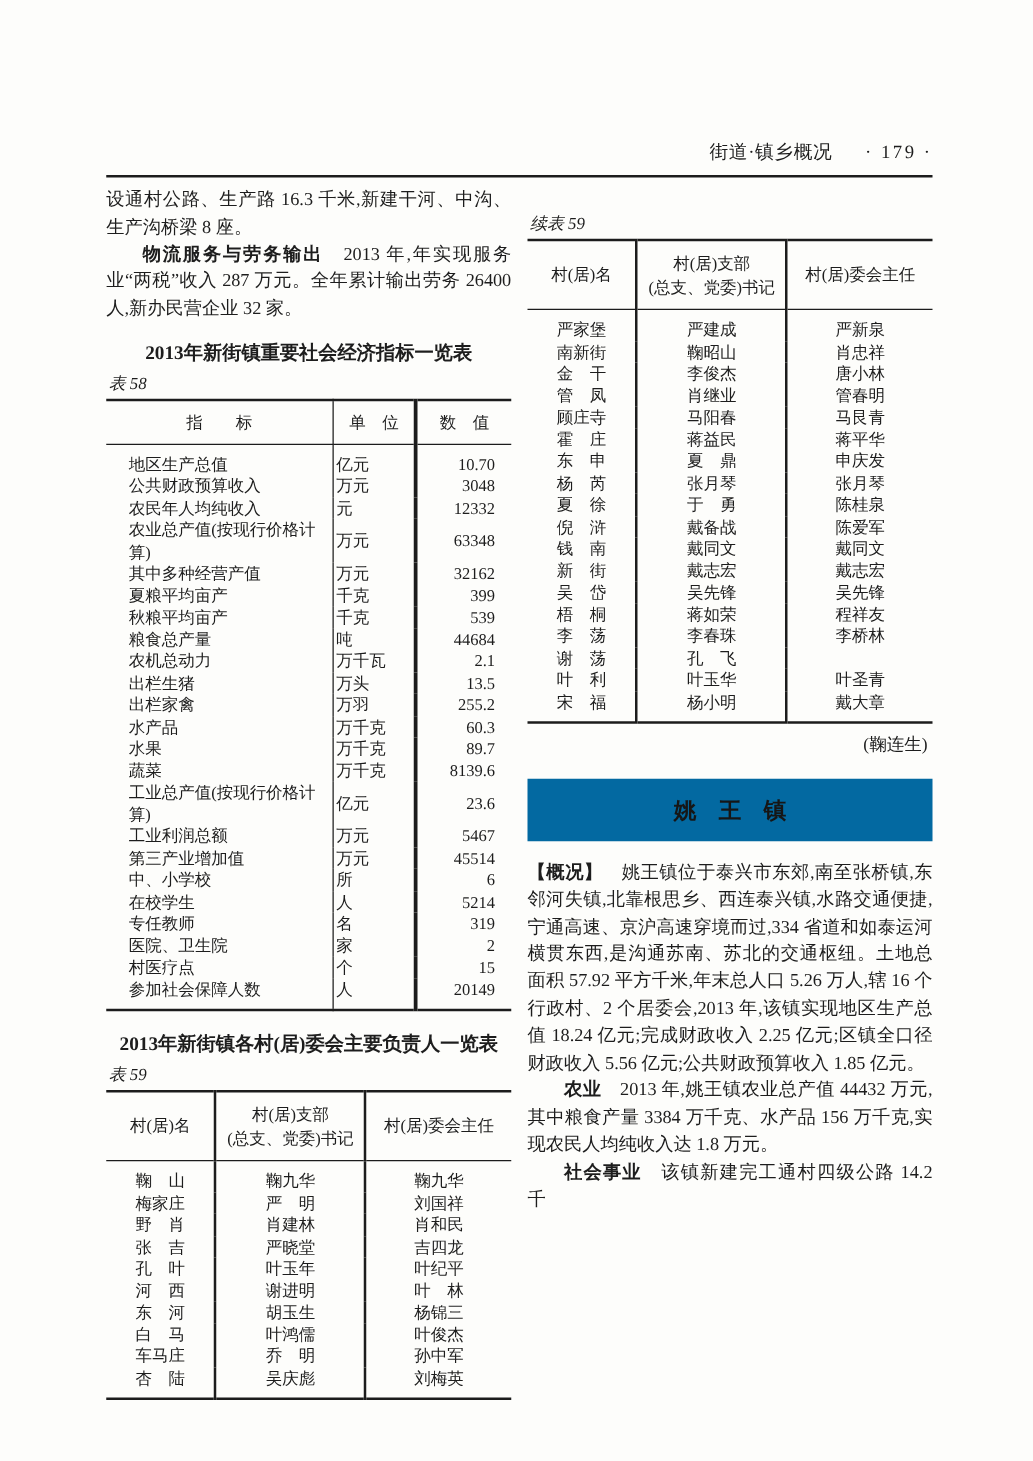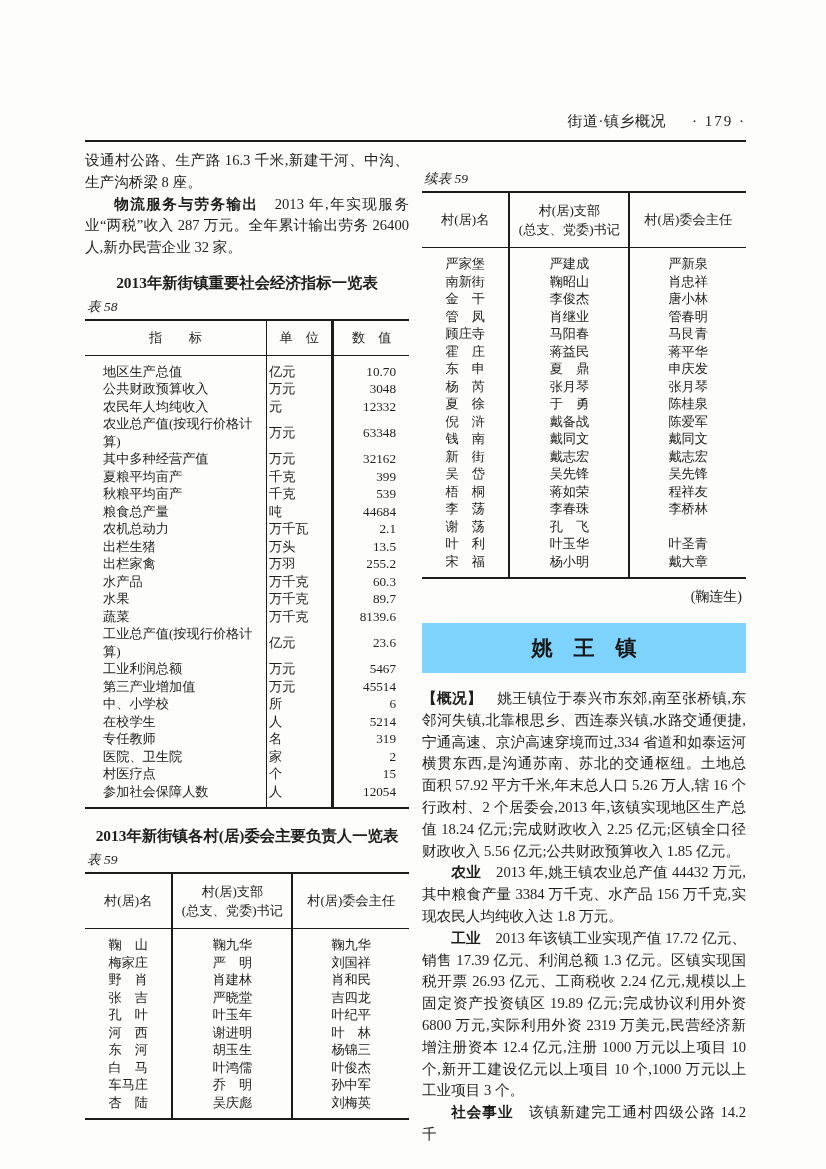"姚 王 镇" .banner { background: #7dd3fc -> #0369a1; font-size: 21px -> 18px }
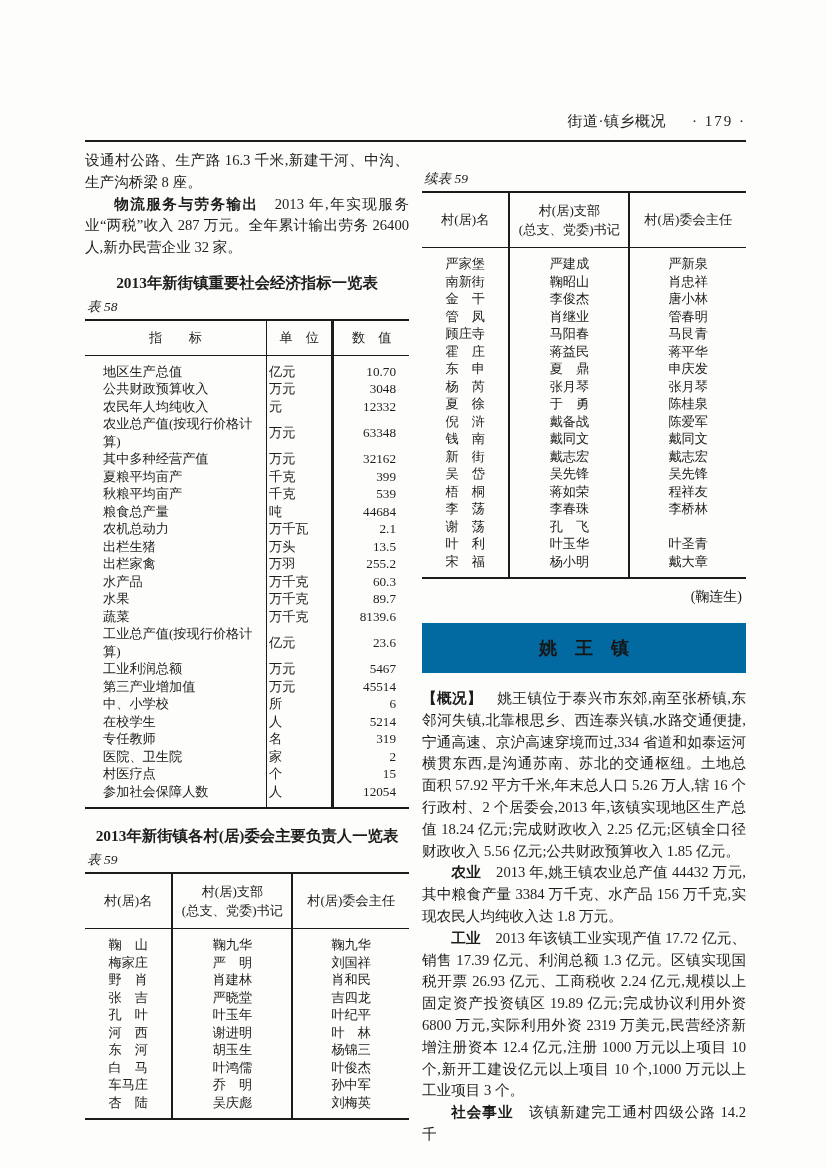"12054" td { text: 12054 -> 20149 }
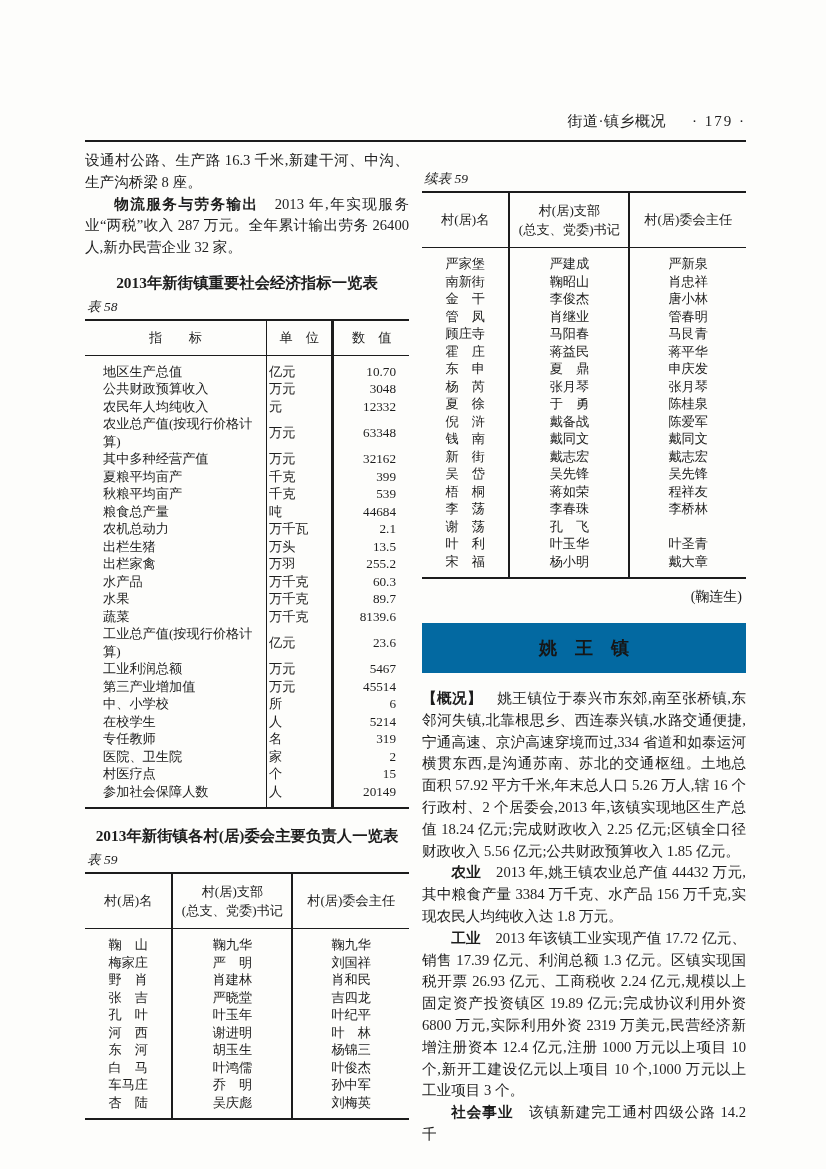"工业 2013 年该镇工业实现产值 17.72 亿元、销售" p.para { html: <p><span>工业</span><span>2013 年该镇工业实现产值 17.72 亿元、销售 17.39 亿元、利润总额 1.3 亿元。区镇实现国税开票 26.93 亿元、工商税收 2.24 亿元,规模以上固定资产投资镇区 19.89 亿元;完成协议利用外资 6800 万元,实际利用外资 2319 万美元,民营经济新增注册资本 12.4 亿元,注册 1000 万元以上项目 10 个,新开工建设亿元以上项目 10 个,1000 万元以上工业项目 3 个。</span></p> -> none }
